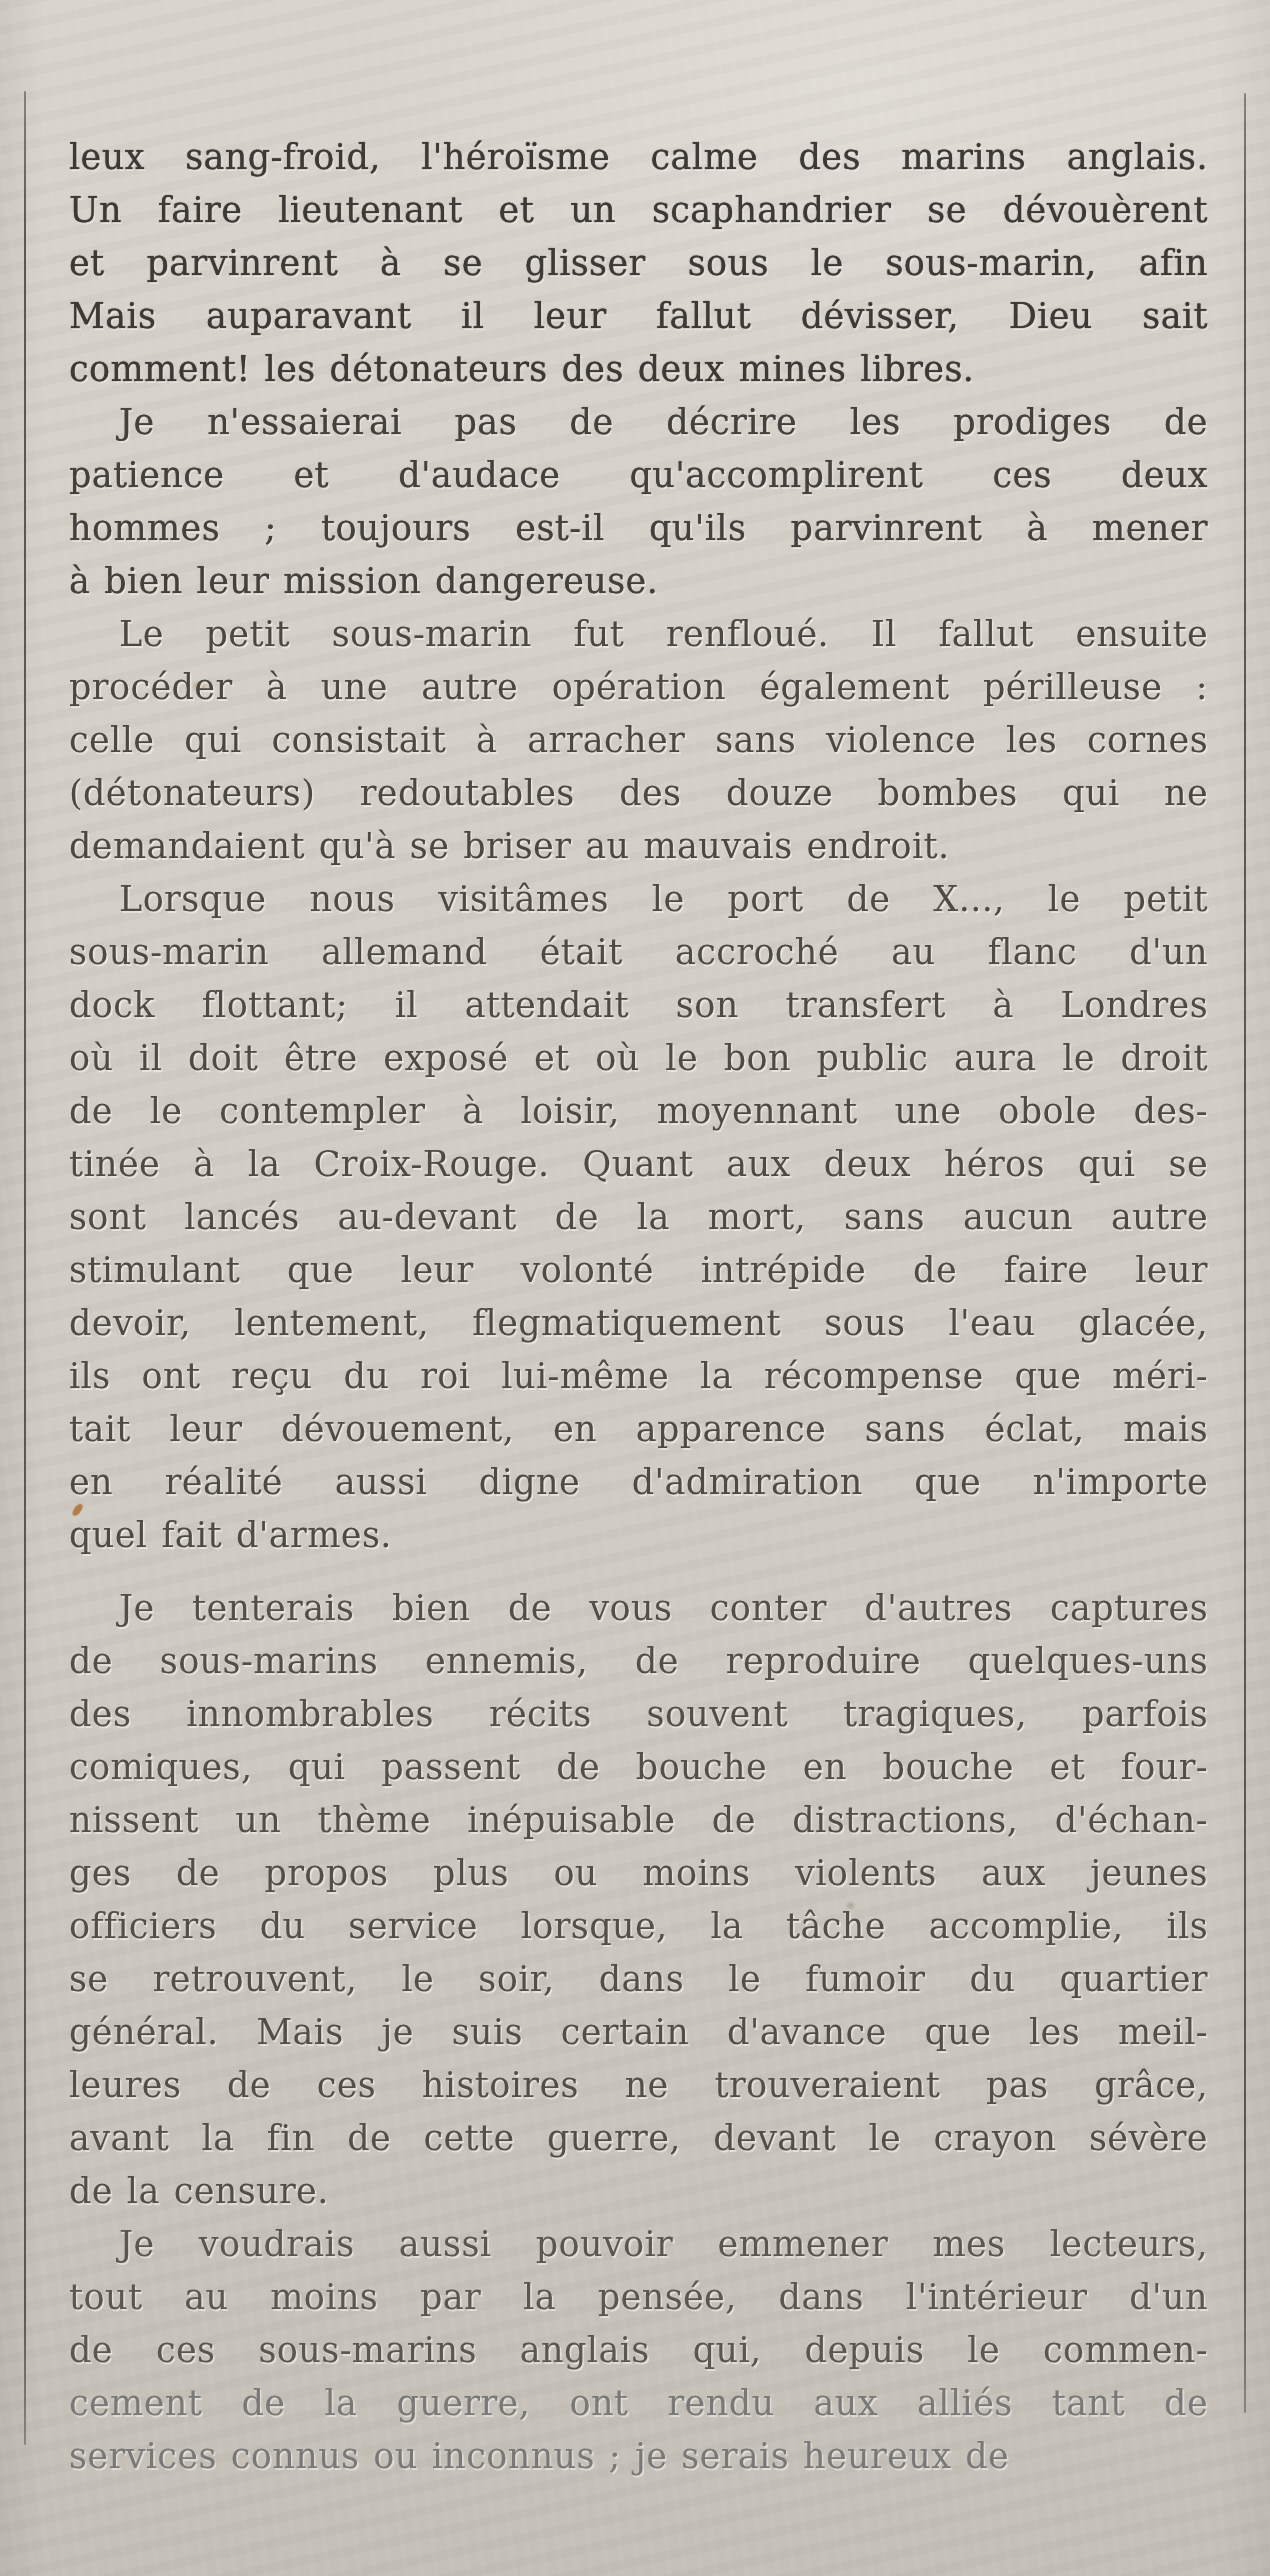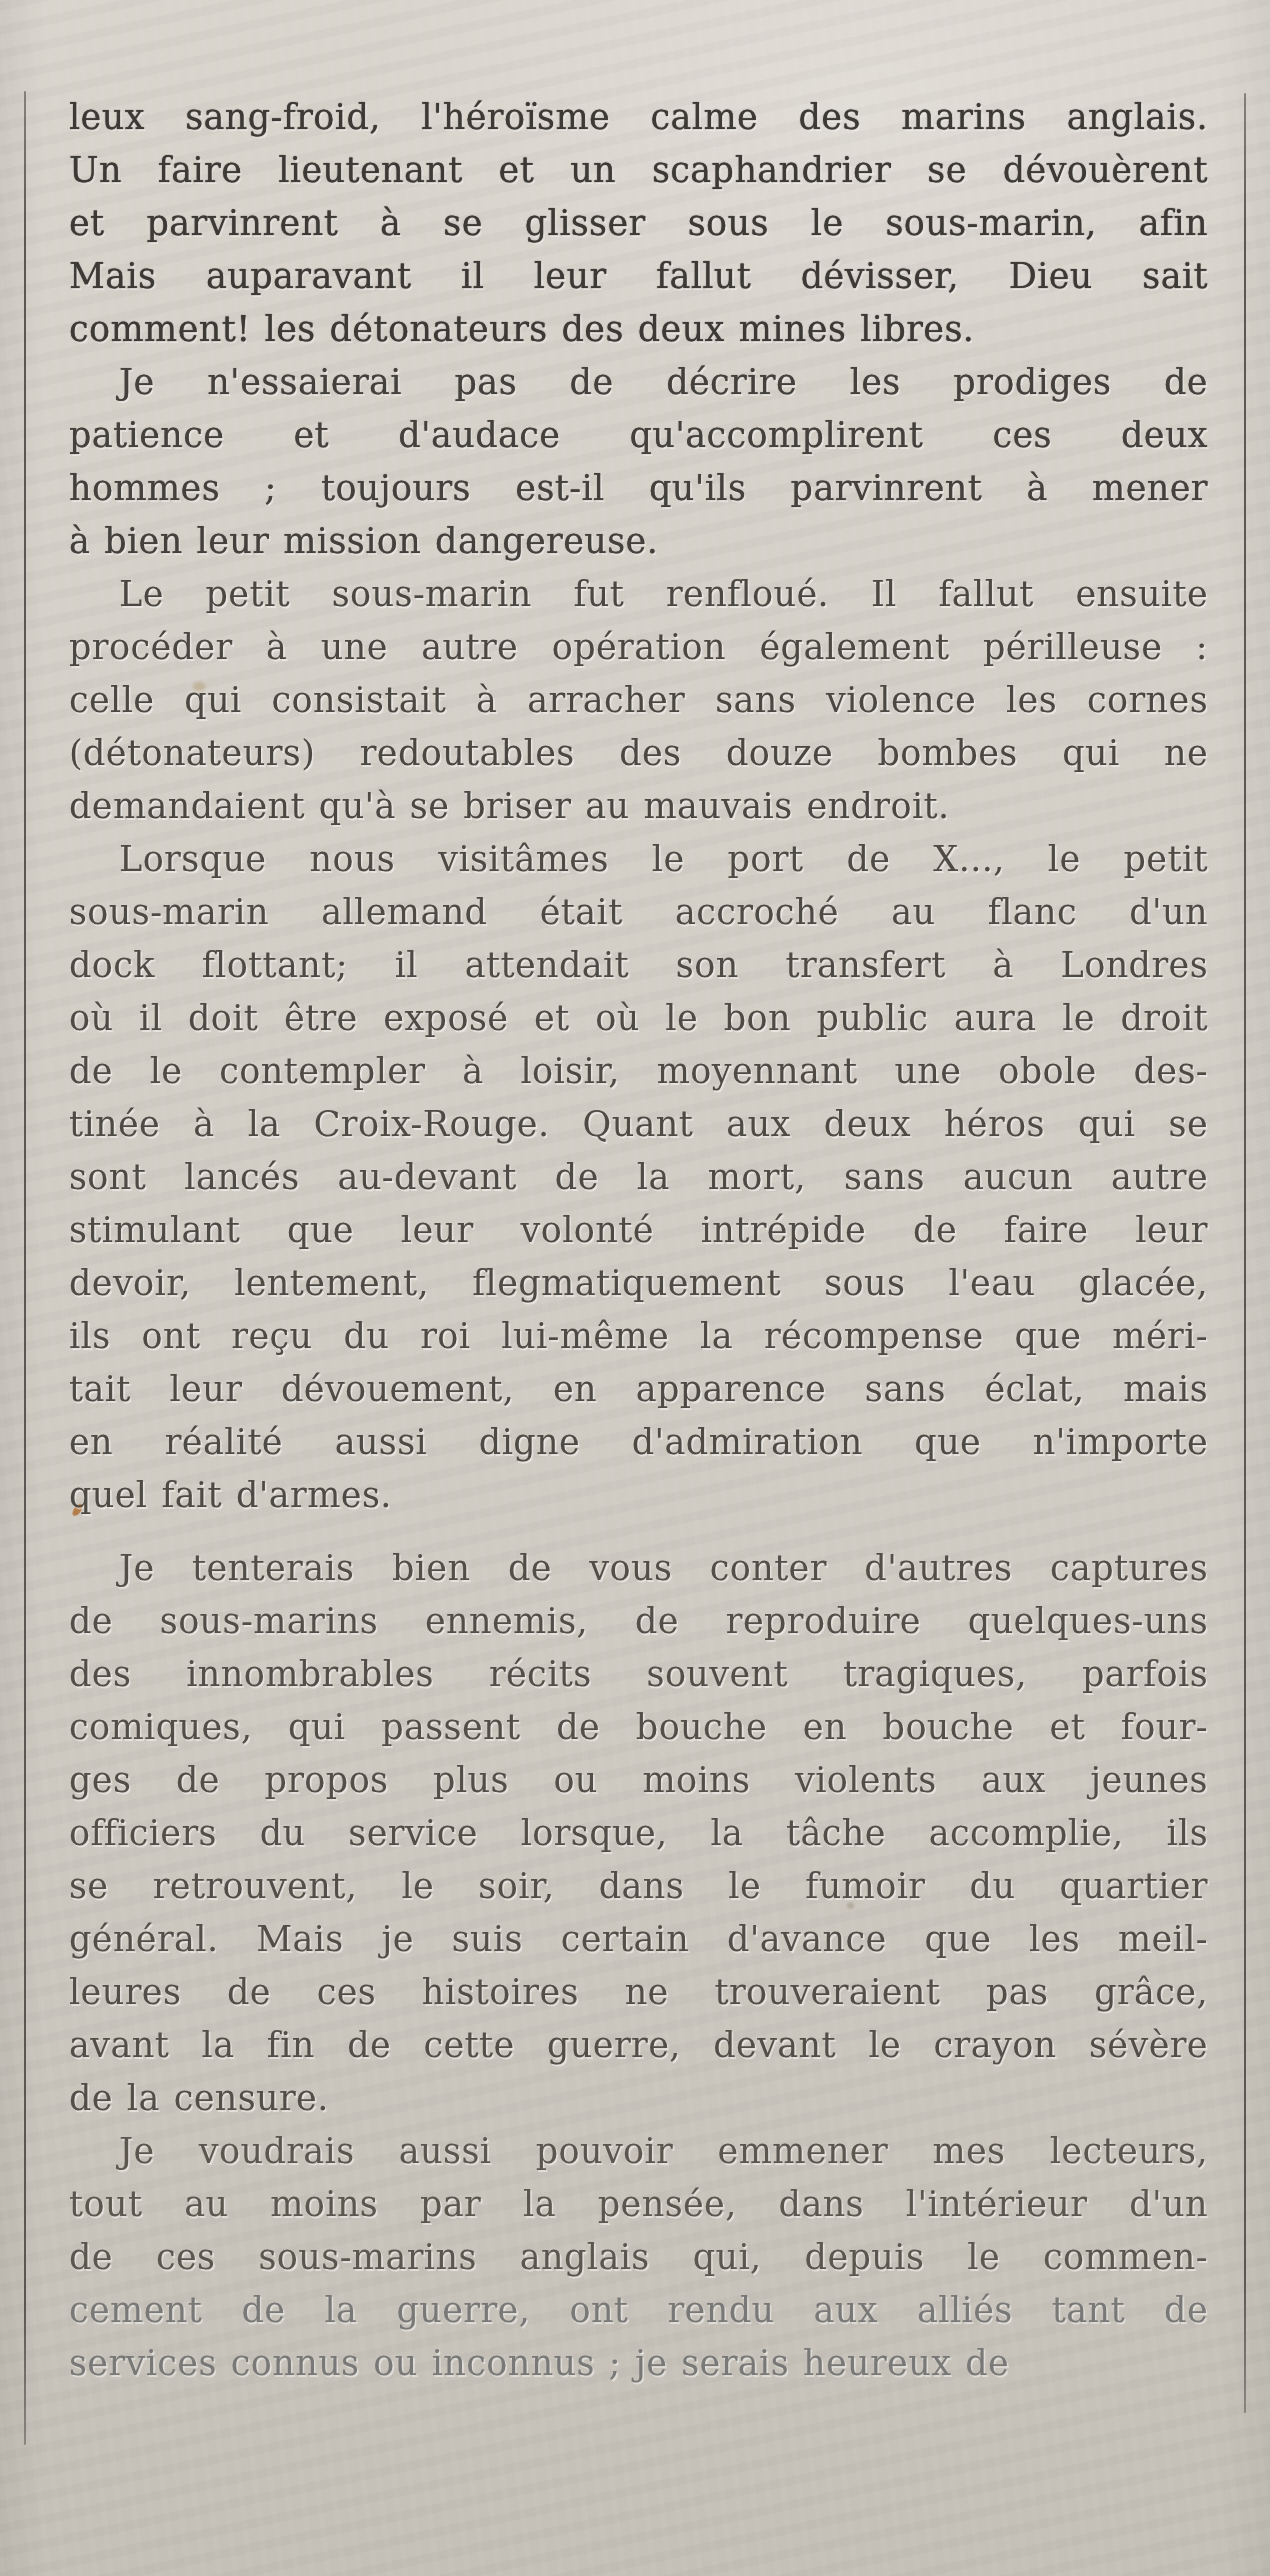"leux sang-froid, l'héroïsme calme des" .para:nth-child(1) { margin-top: none -> 40px }
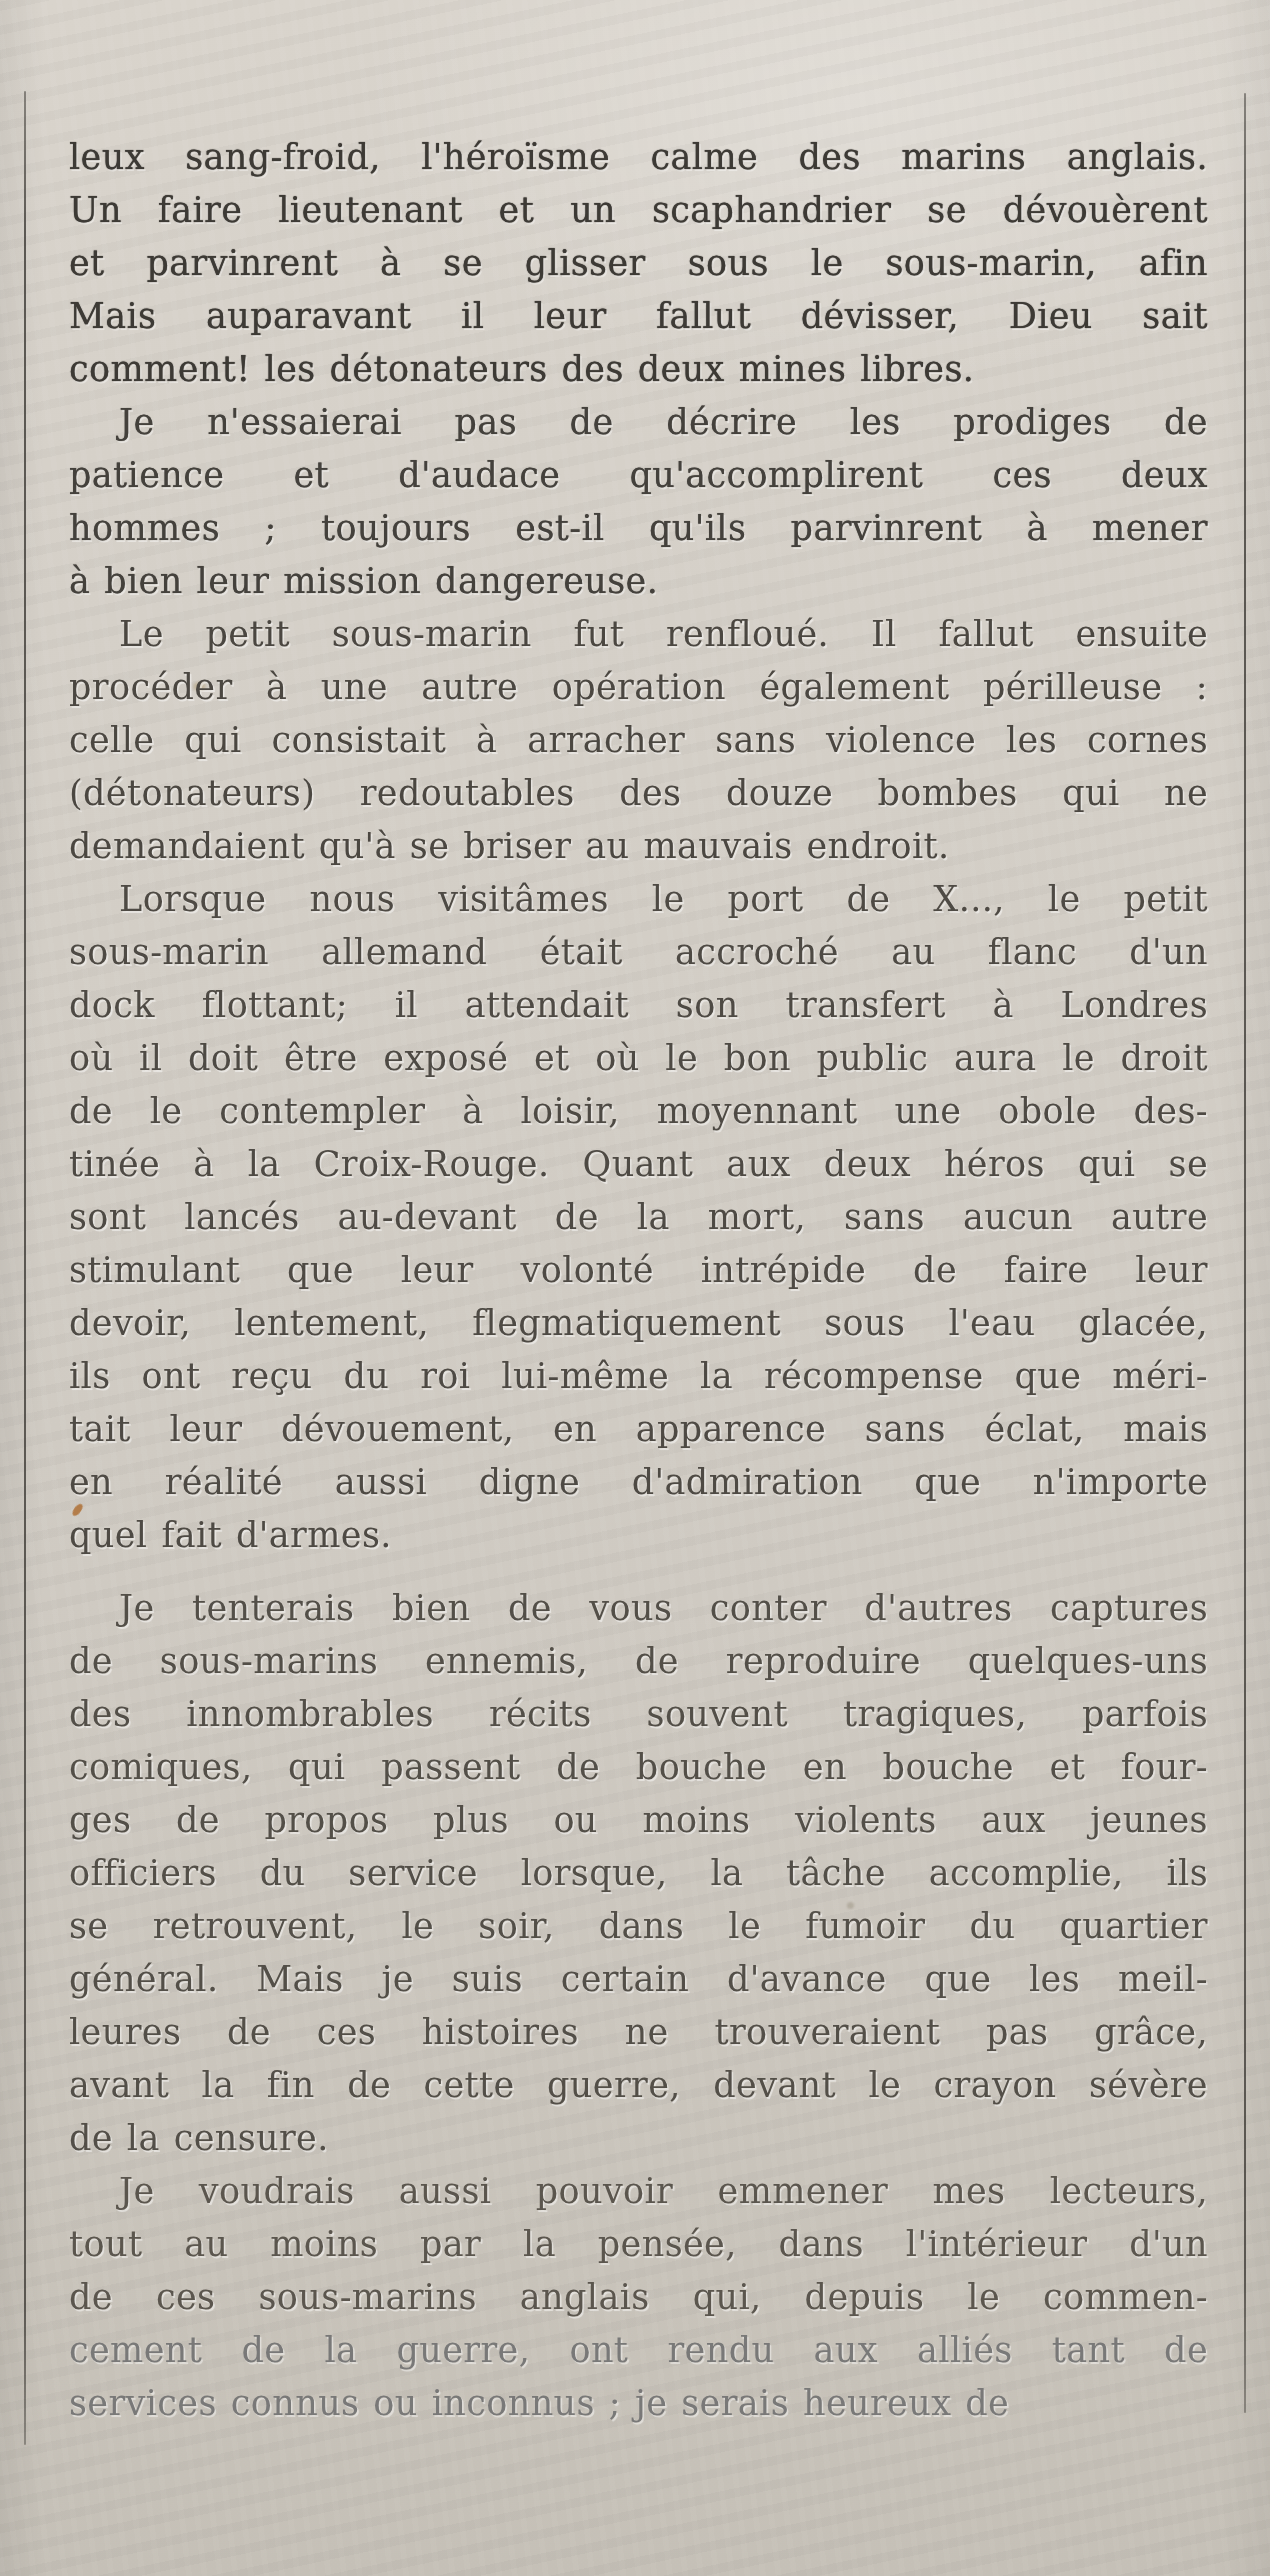"nissent un thème inépuisable de" div.line { html: none -> <div>nissent un thème inépuisable de distractions, d'échan-</div> }
